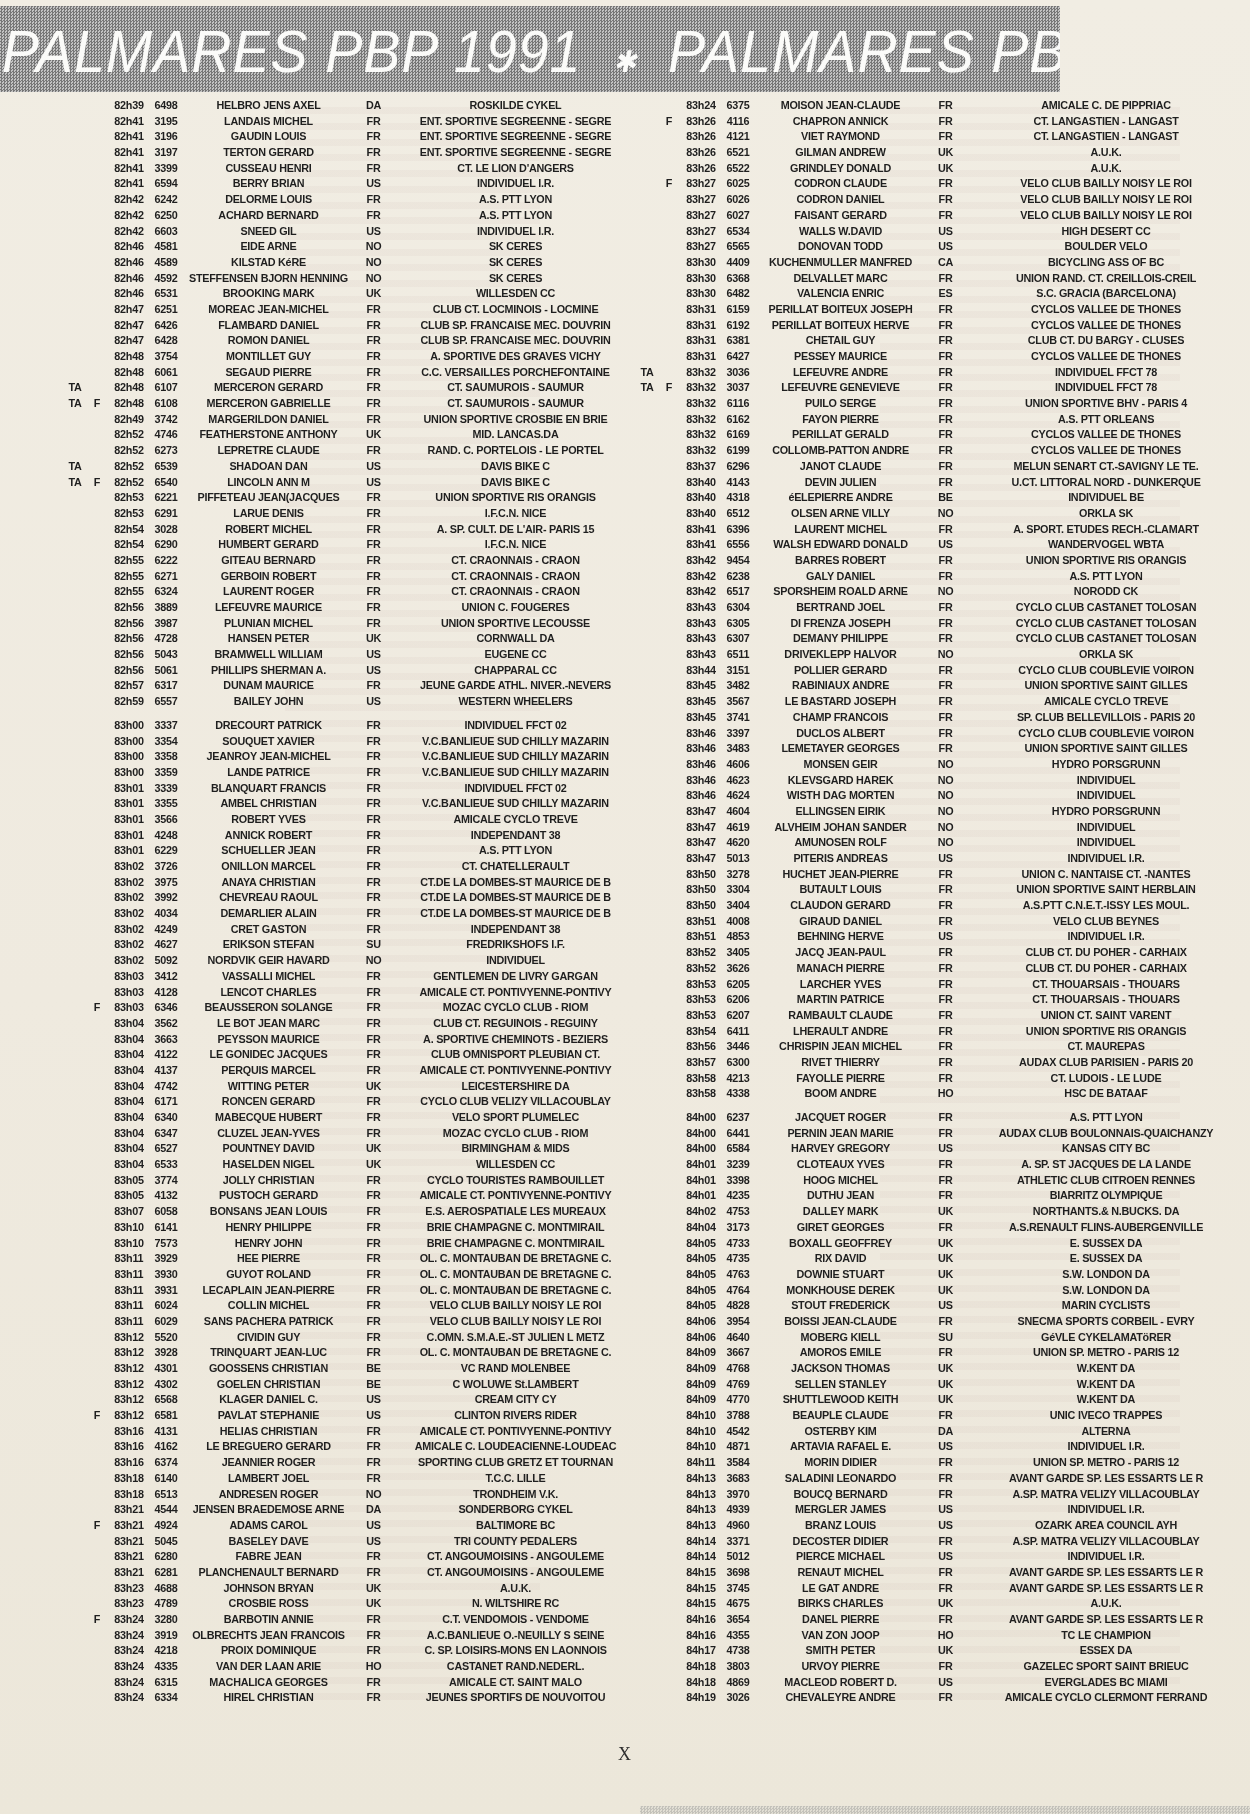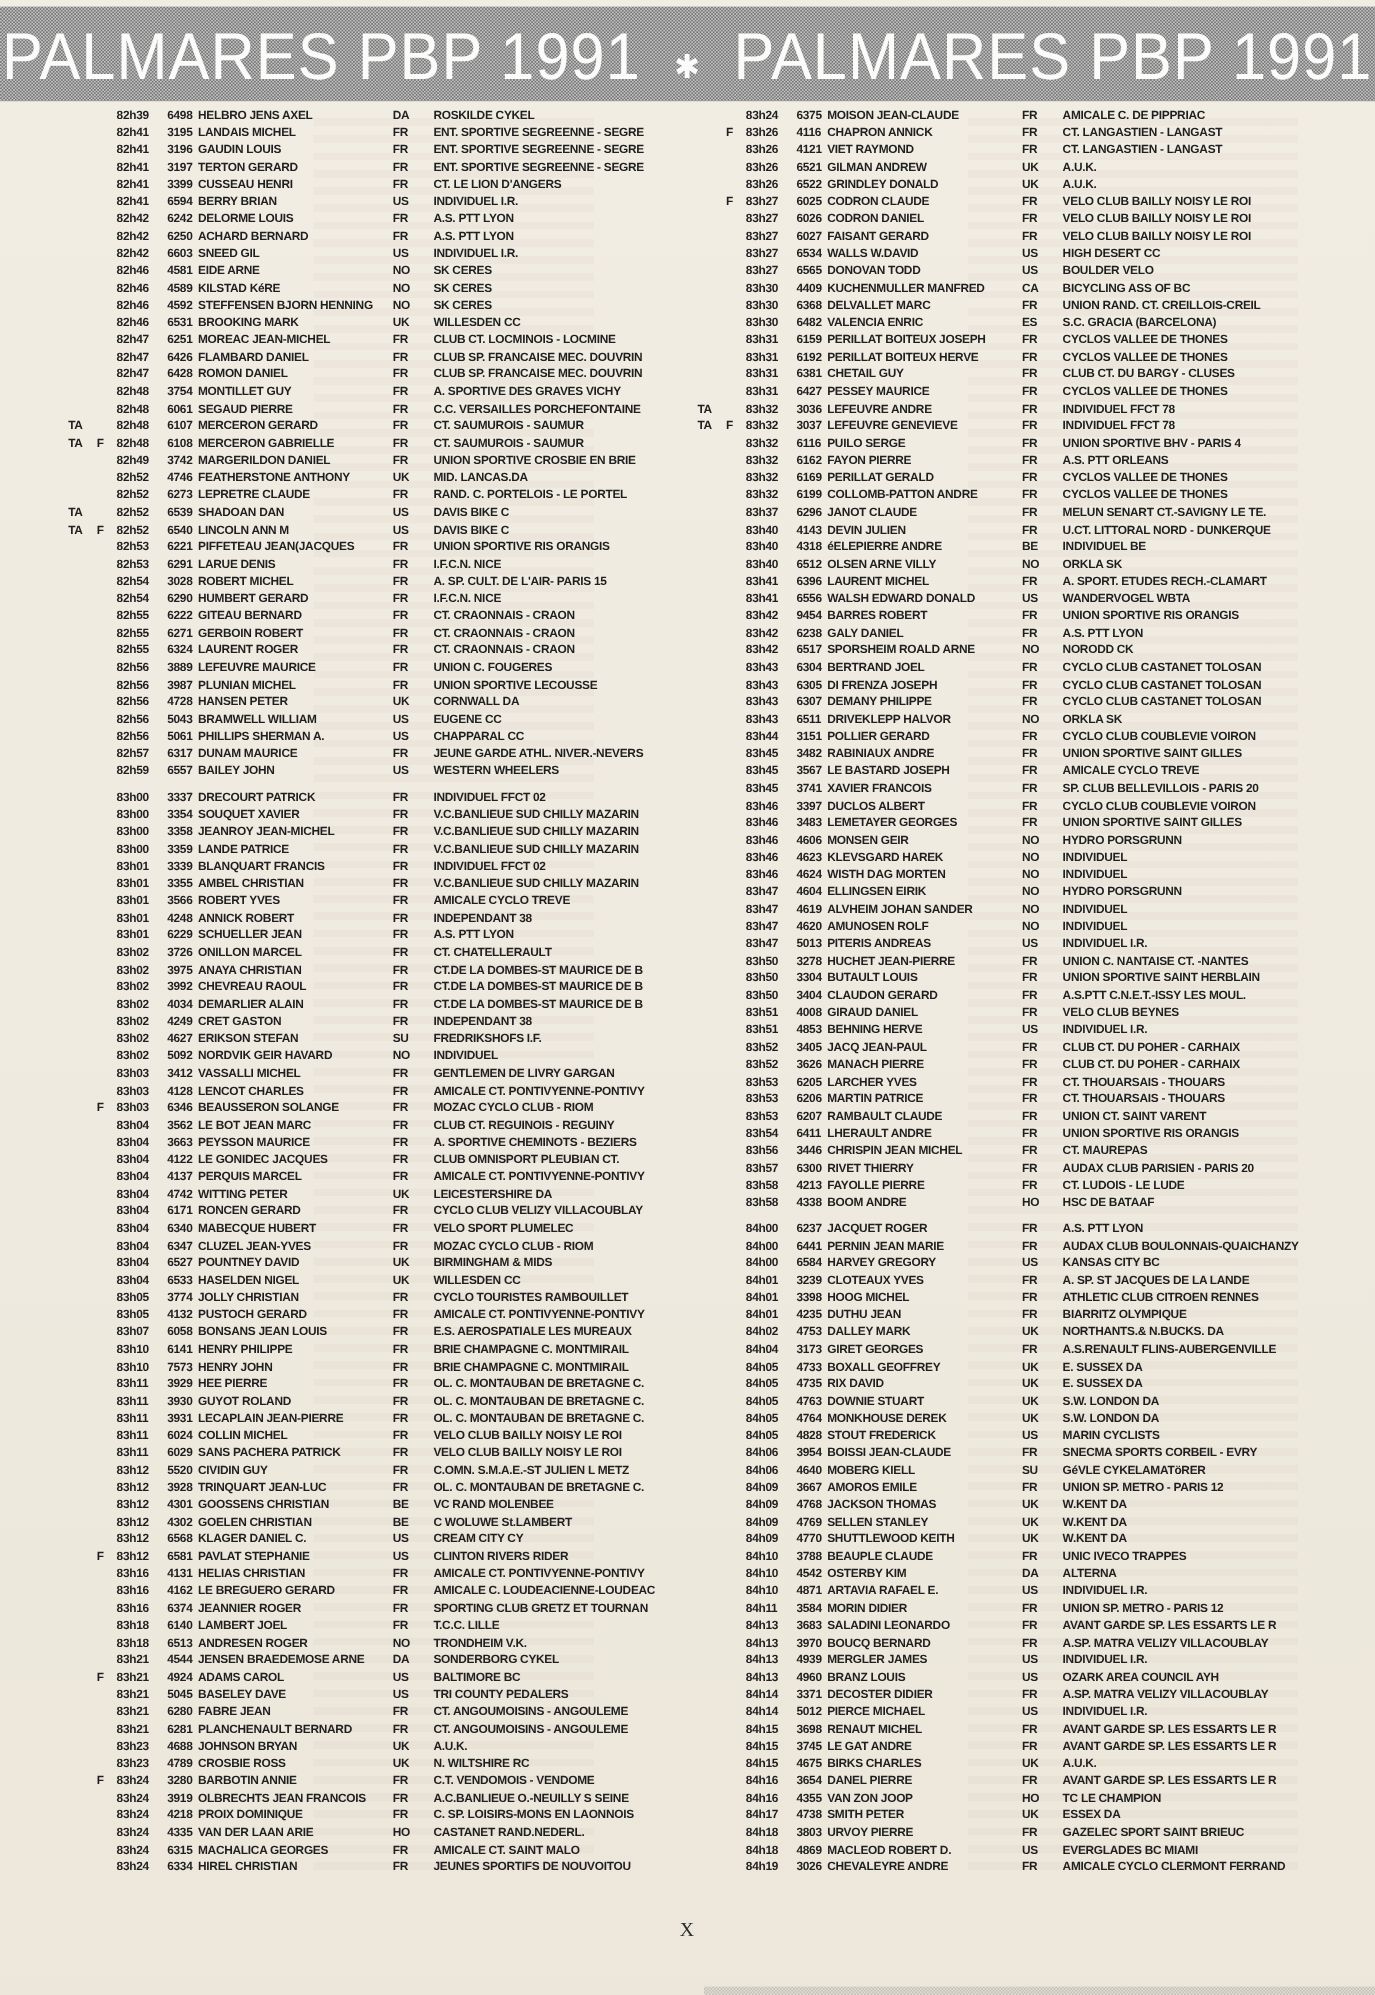"PALMARES PBP 1991" .banner { font-style: none -> italic; width: 1250px -> 1060px }
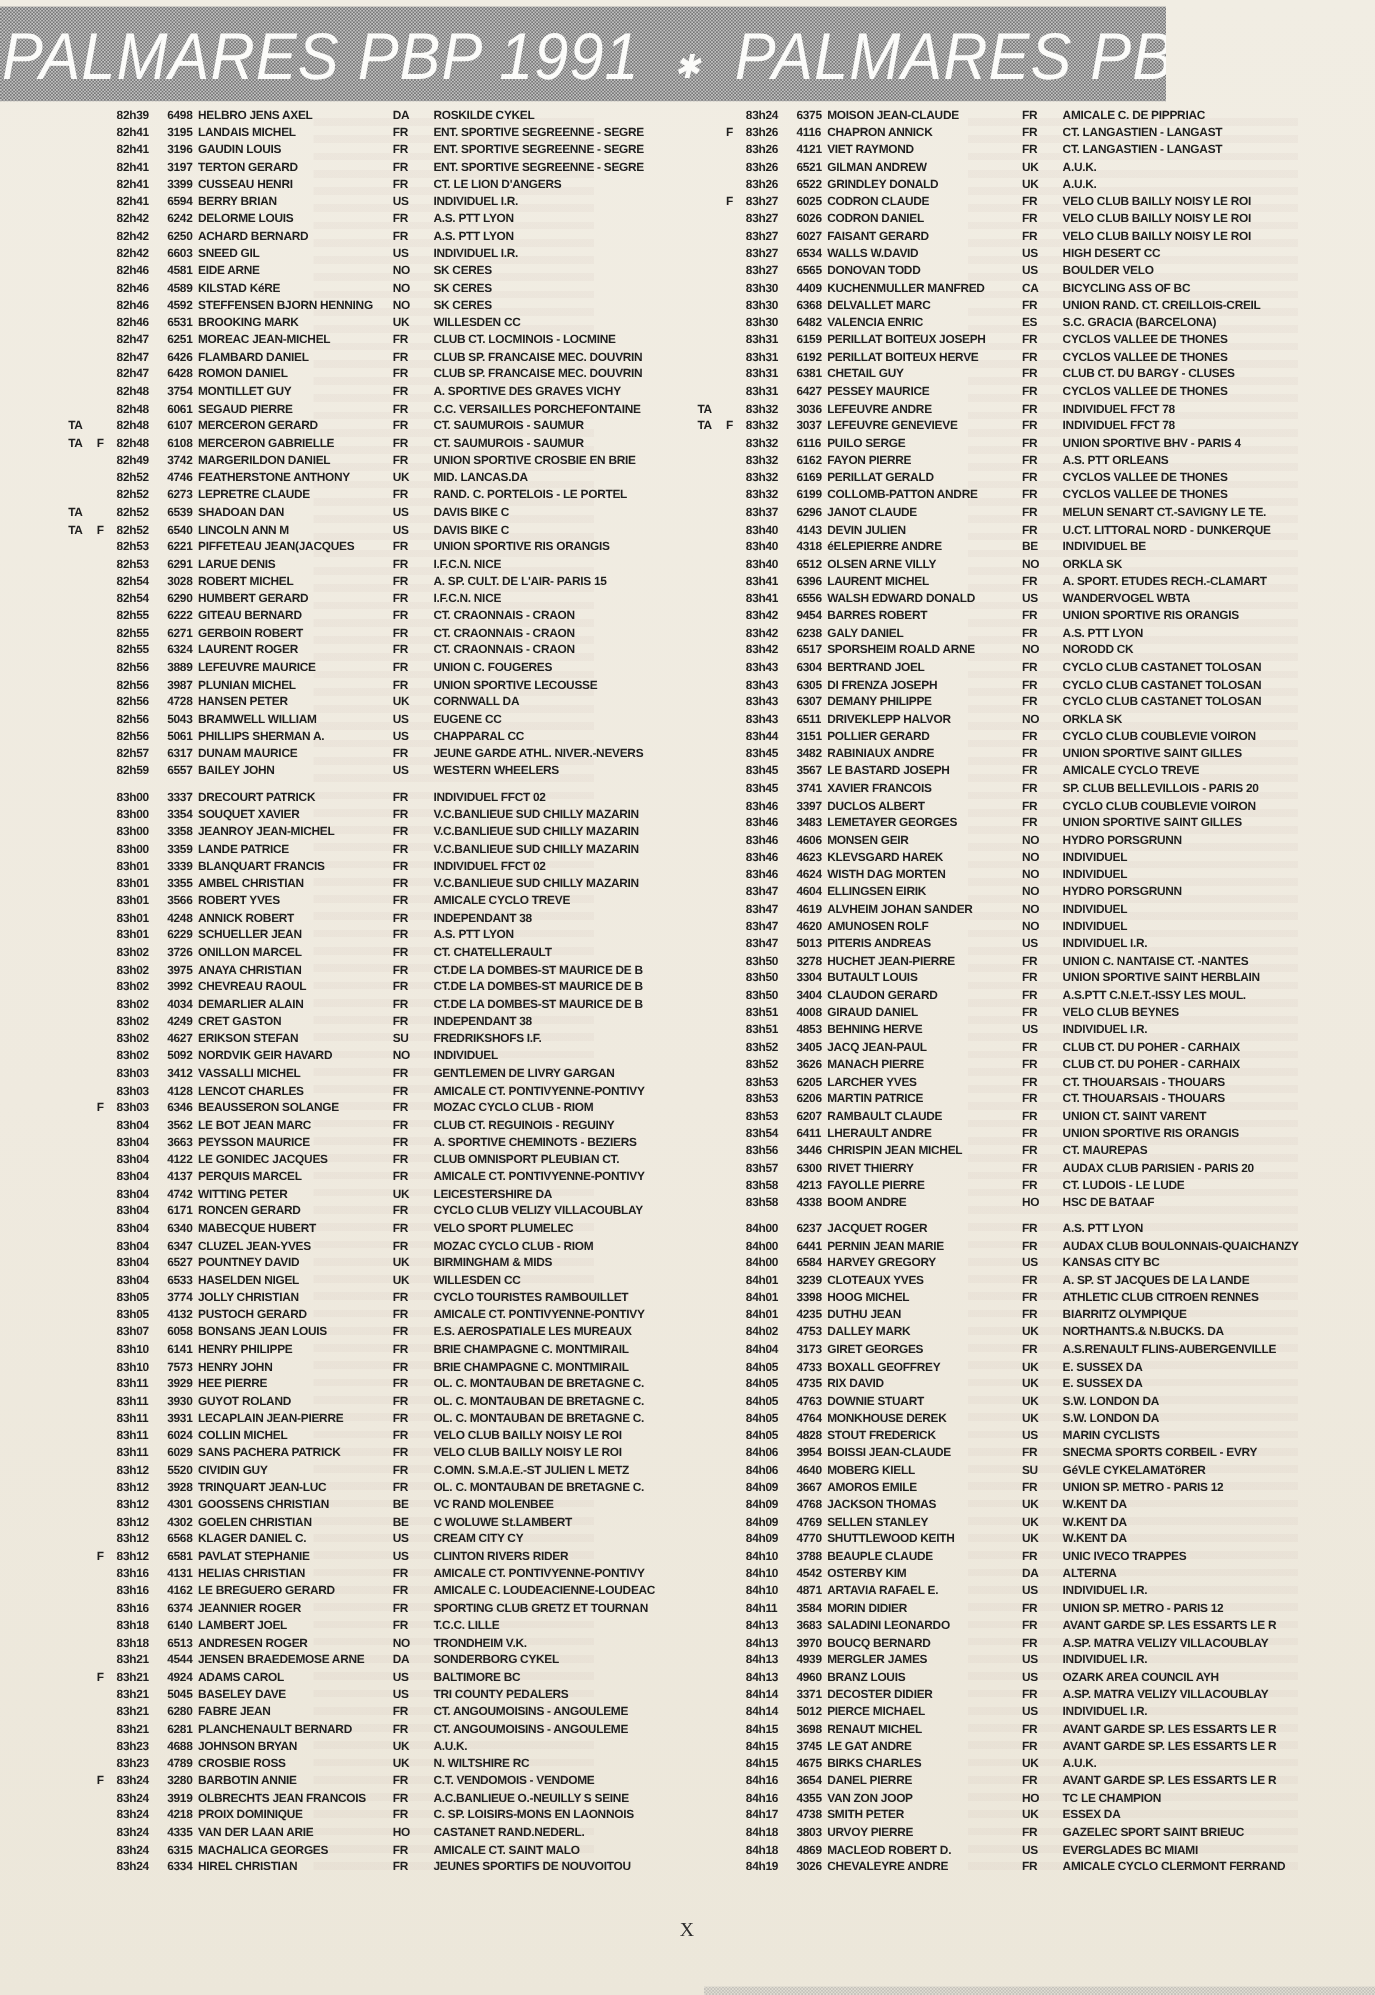"82h39" .col { text-align: none -> center }
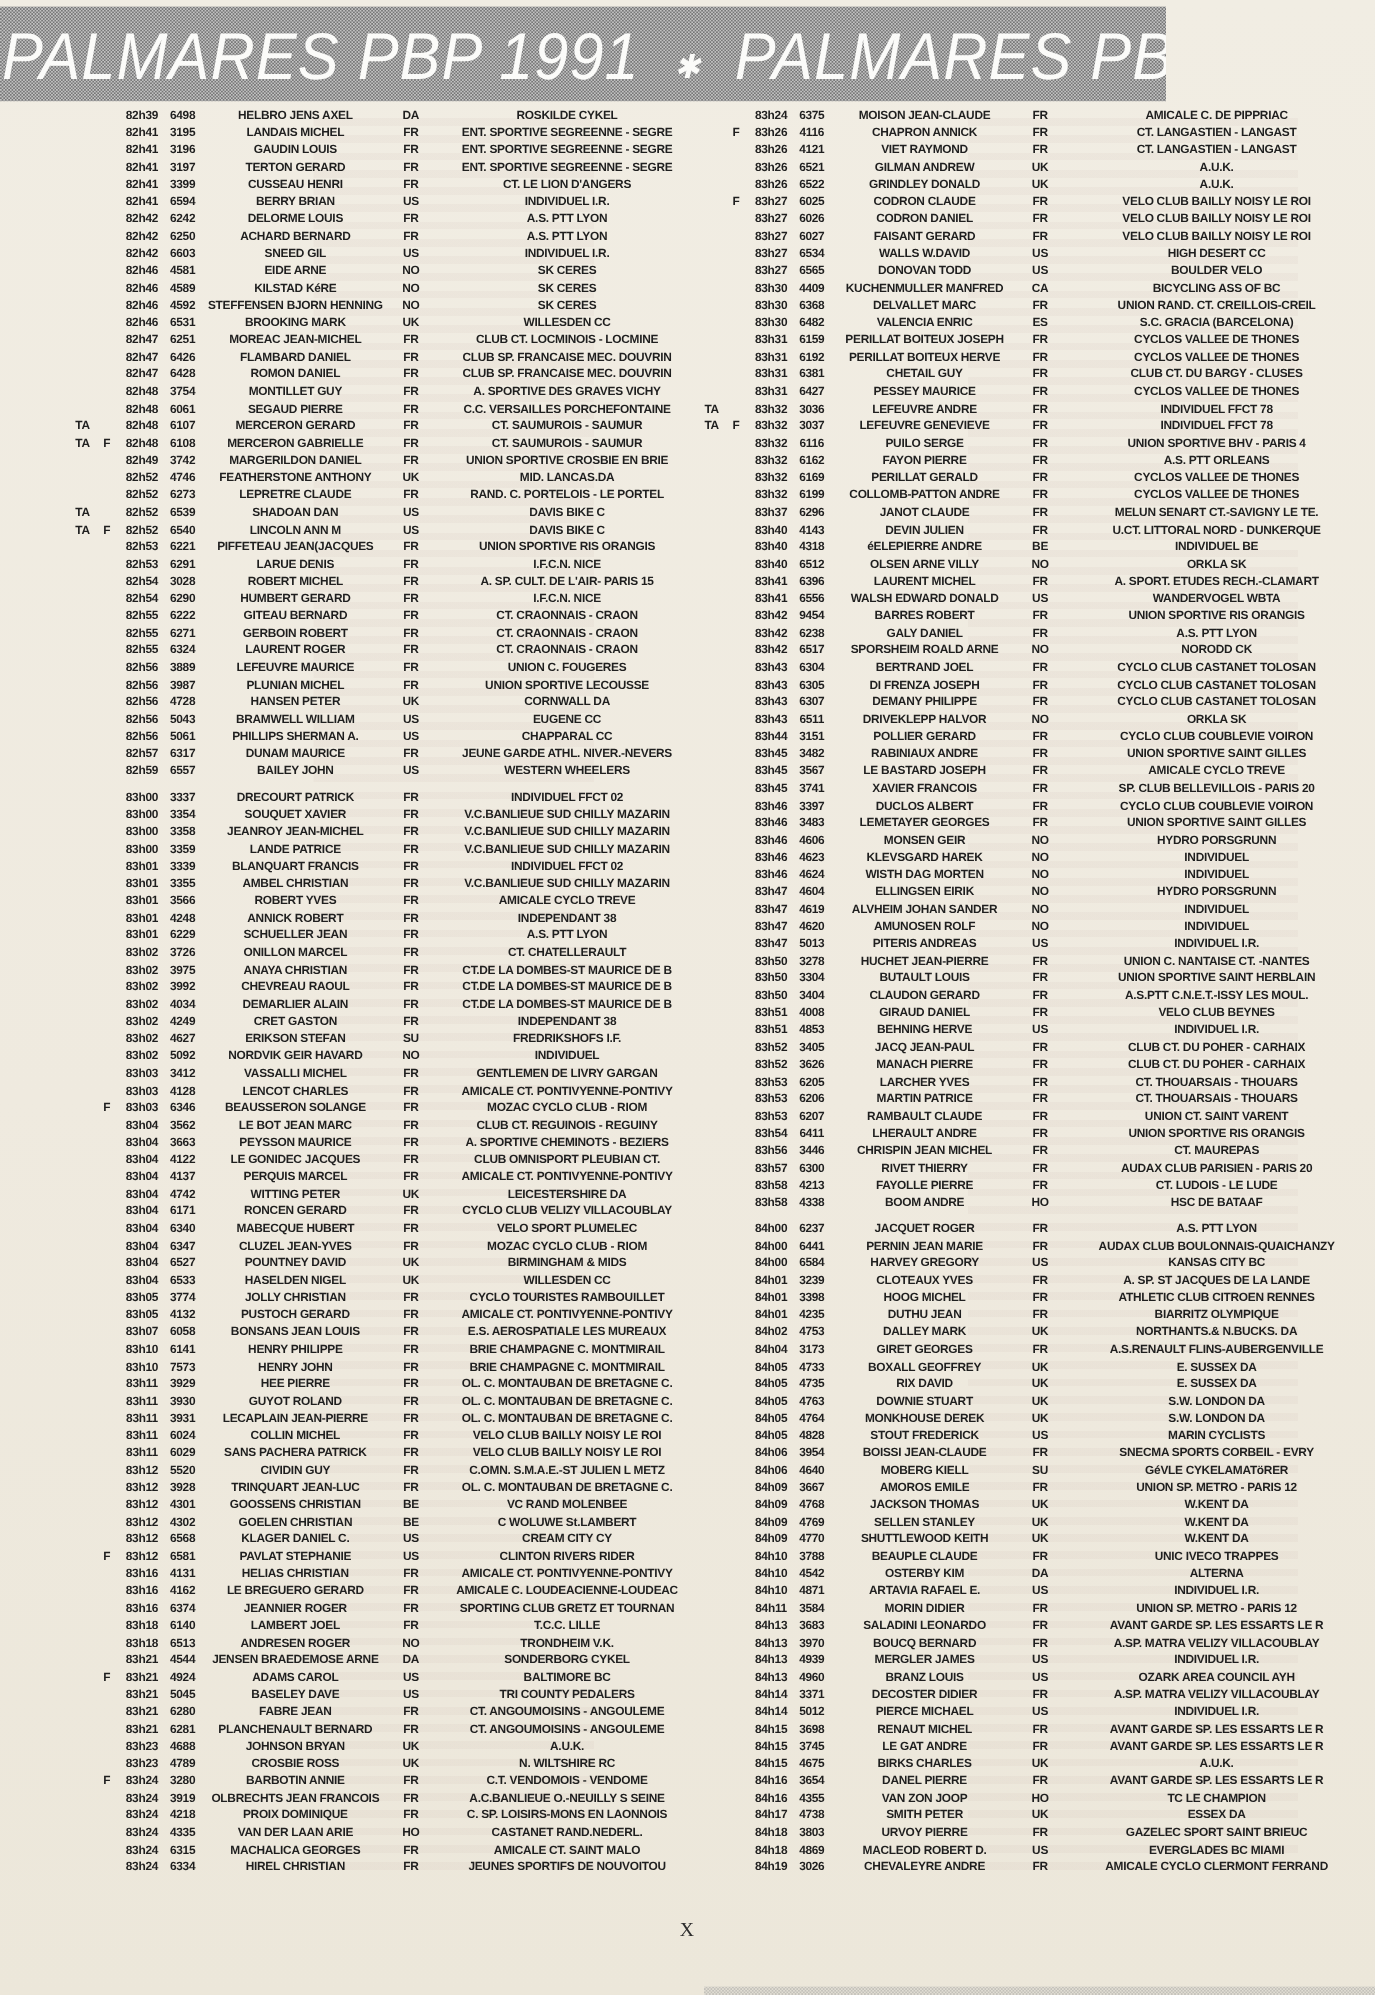"XAVIER FRANCOIS" span.cell { text: XAVIER -> CHAMP }
